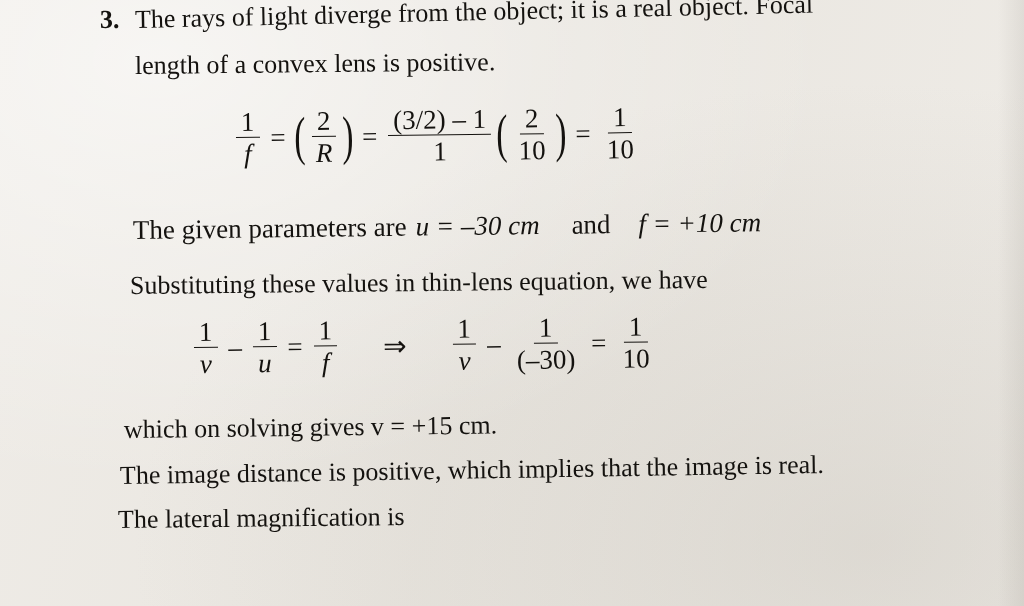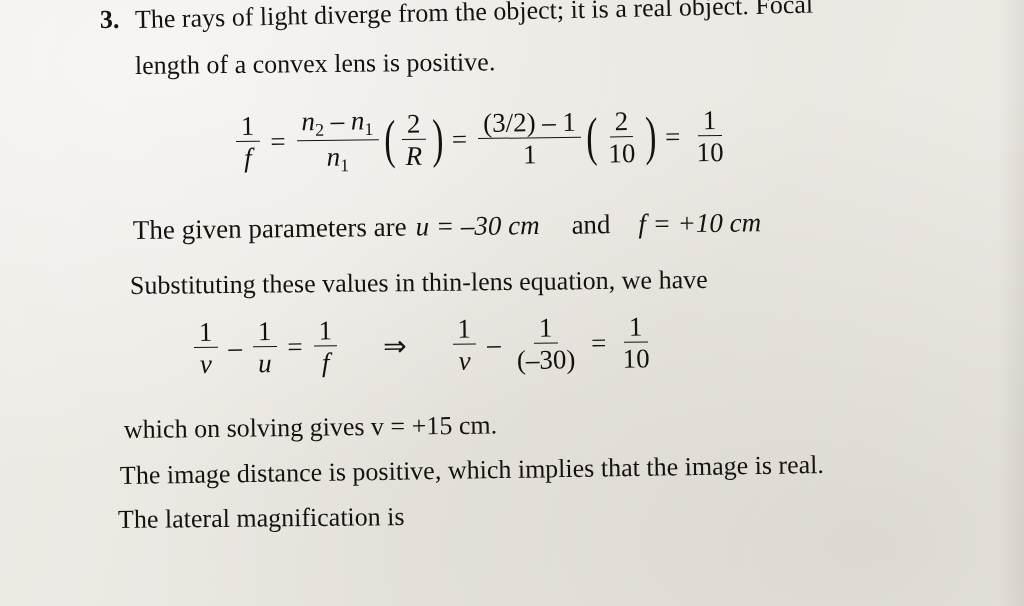"n2 – n1" span.frac { html: <span> <span>n<span>2</span> – n<span>1</span></span> <span>n<span>1</span></span> </span> -> none }
